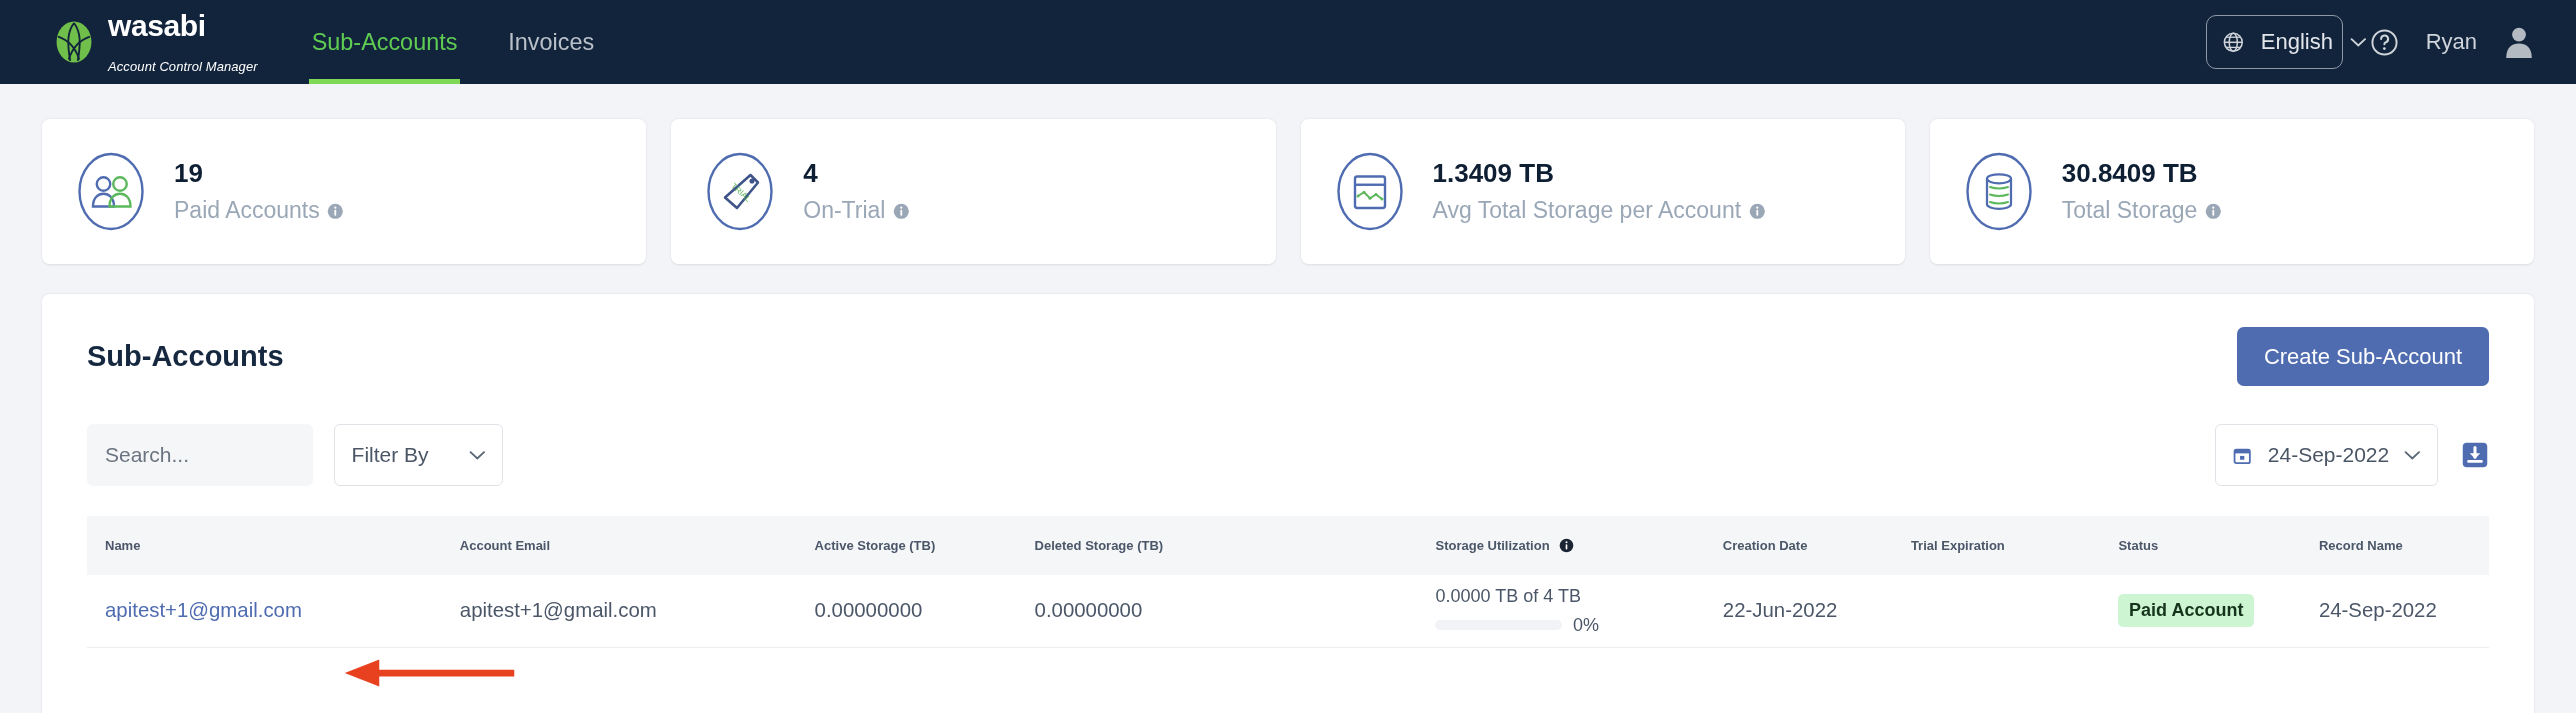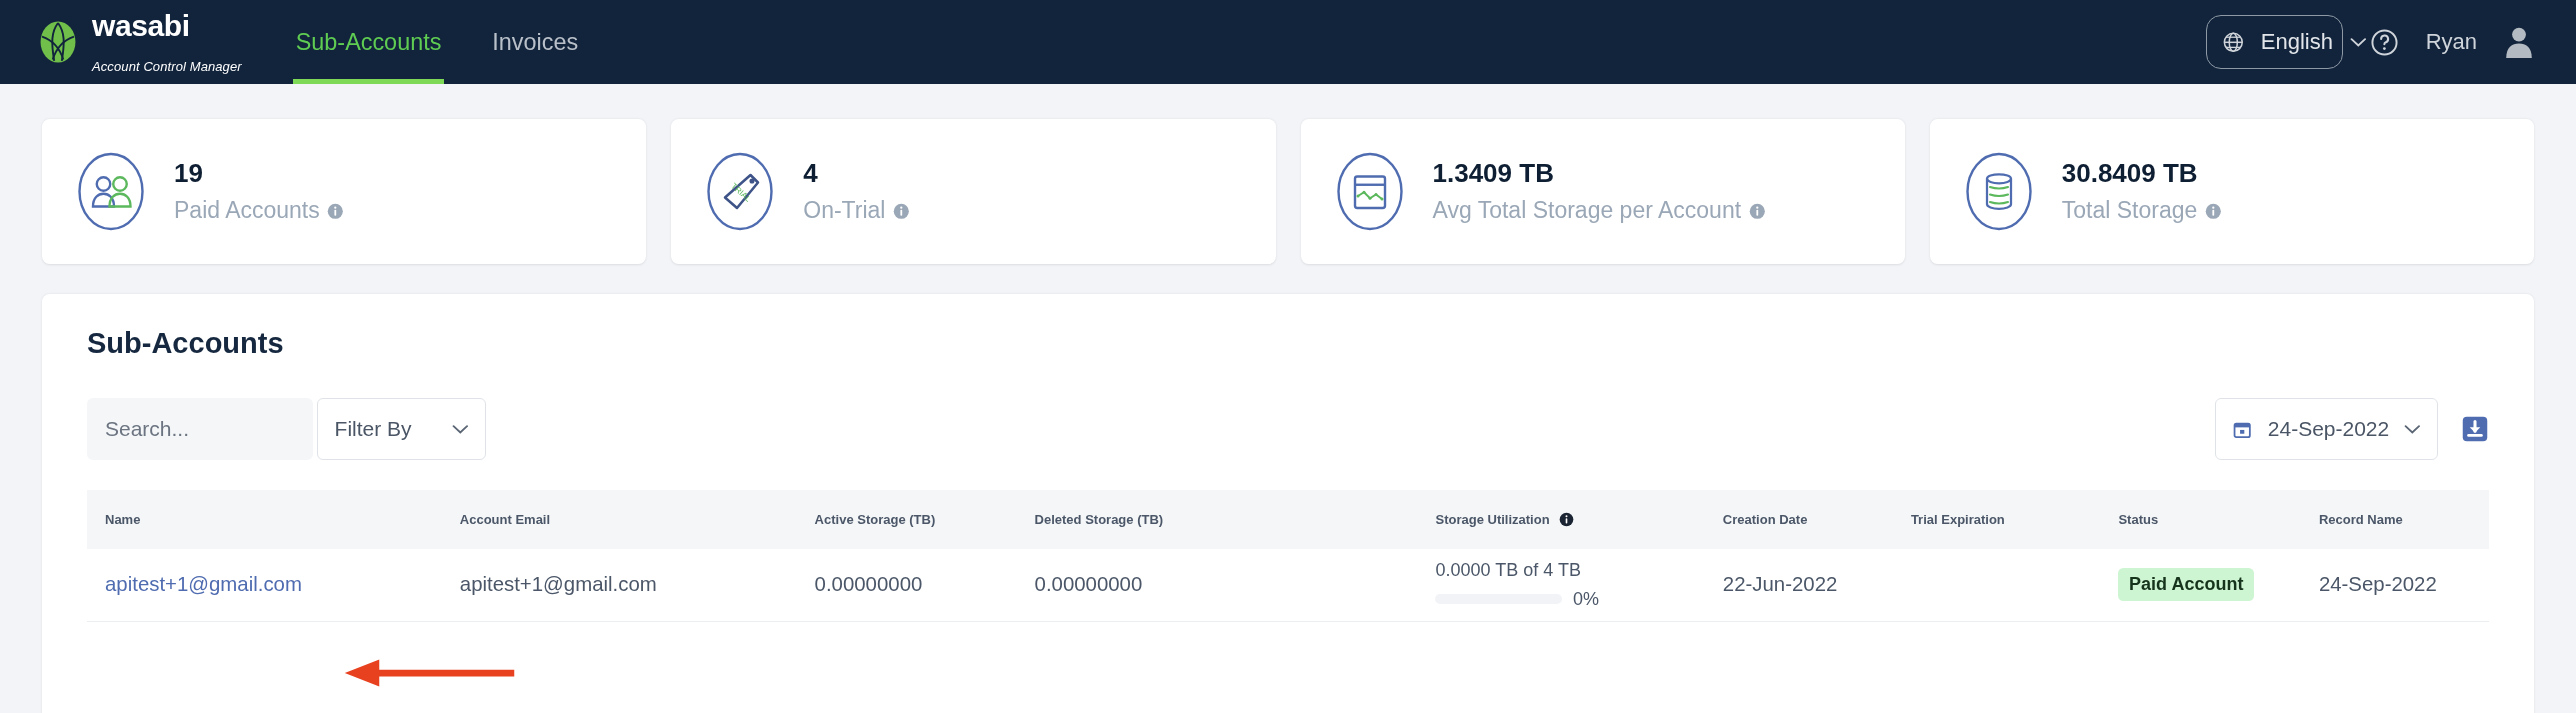"wasabi" .topnav { padding: 0 42px 0 36px -> 0 42px 0 52px }
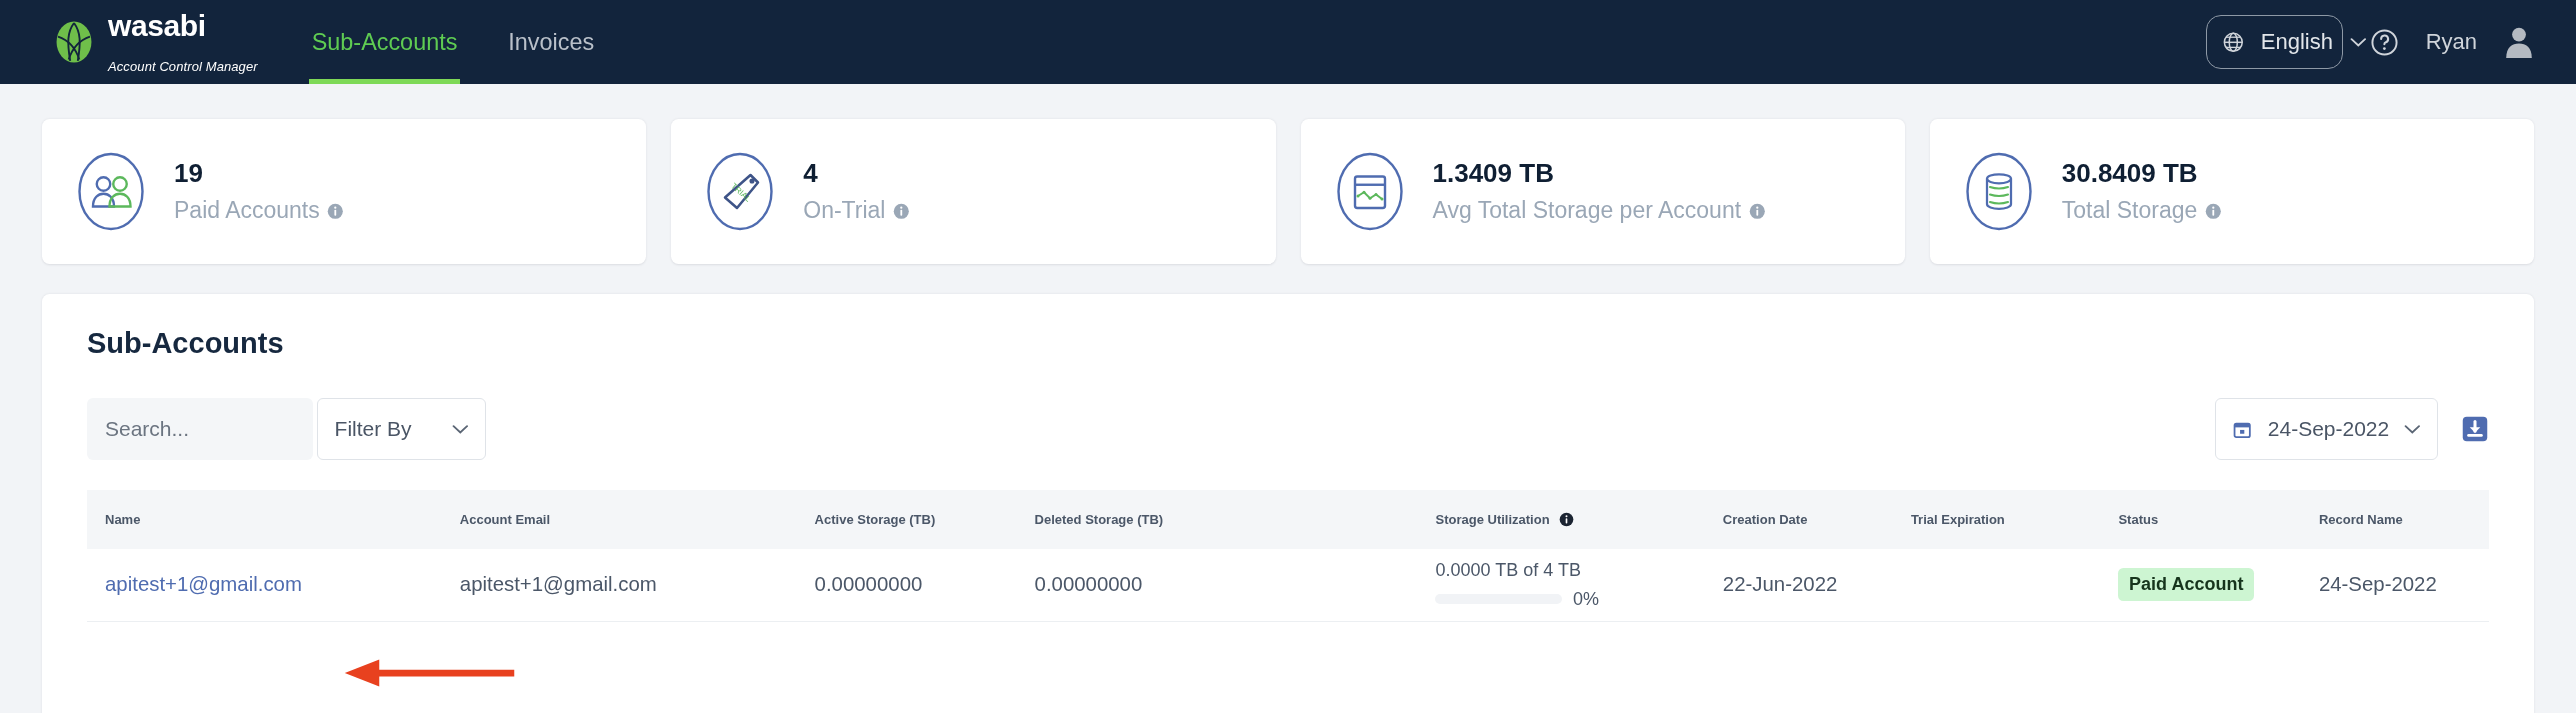"English" .lang-select { border-radius: 15px -> 10px }
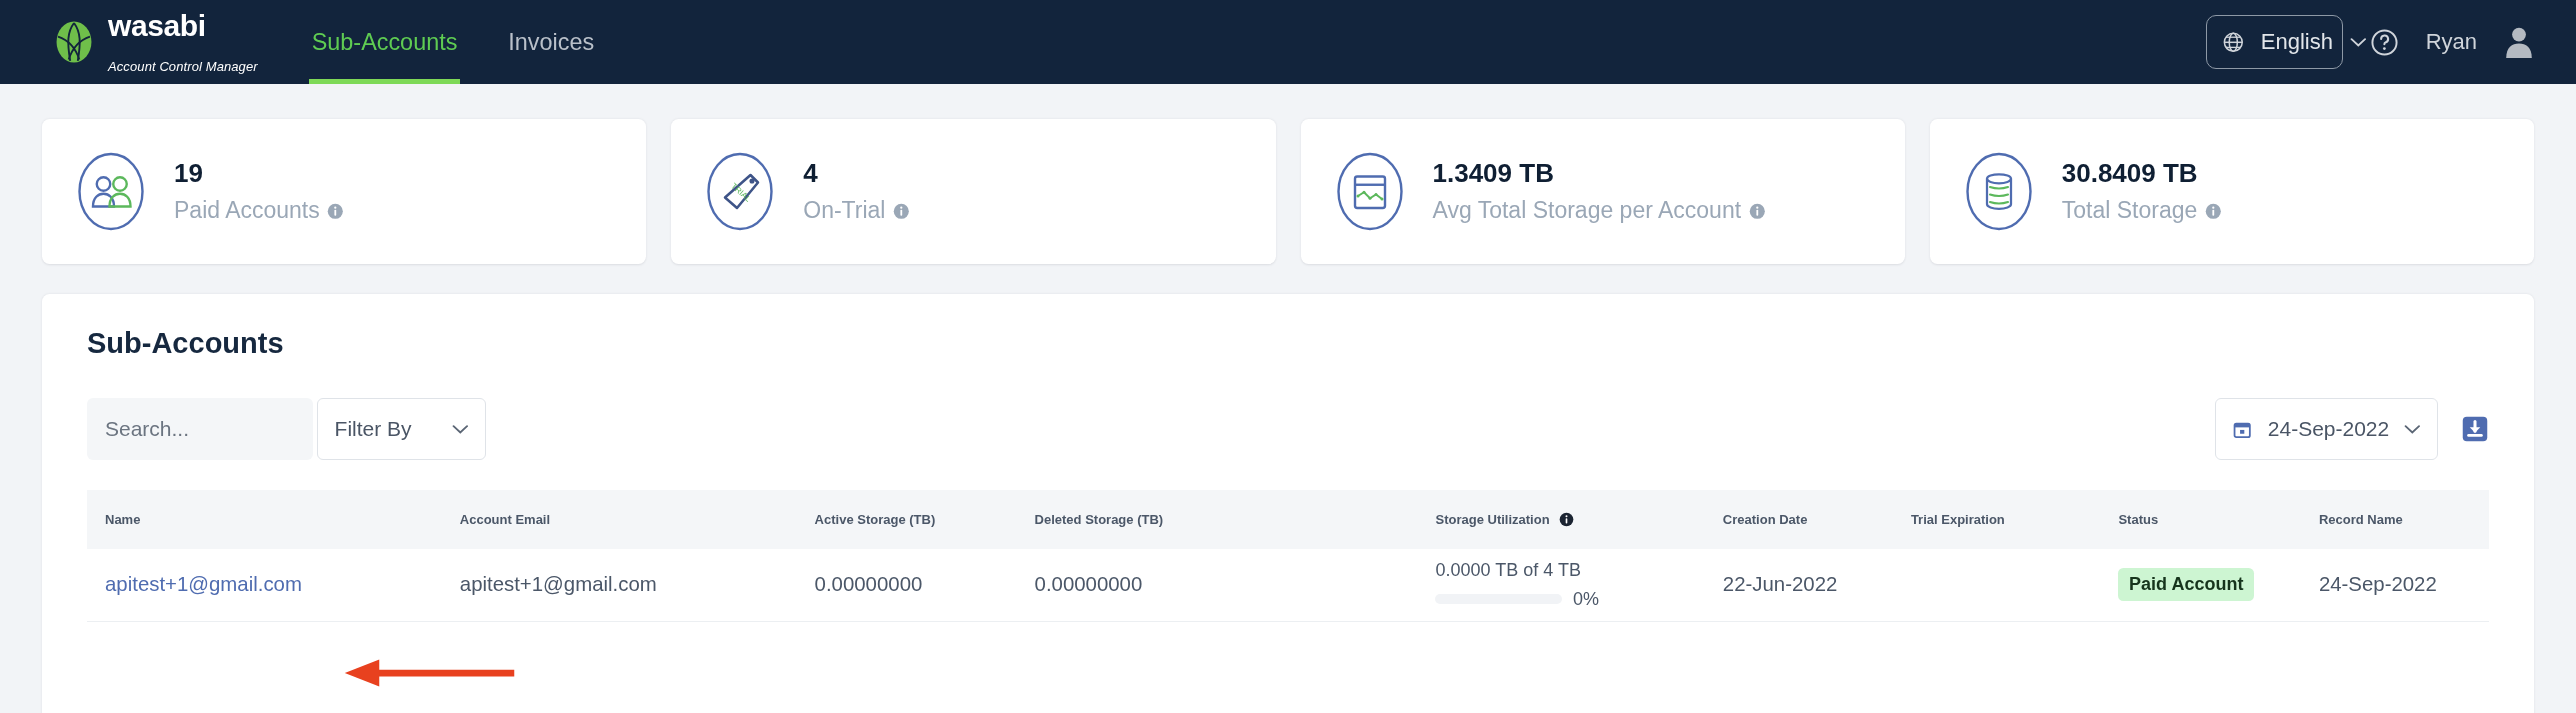"Create Sub-Account" button.btn-primary { html: none -> <button>Create Sub-Account</button> }
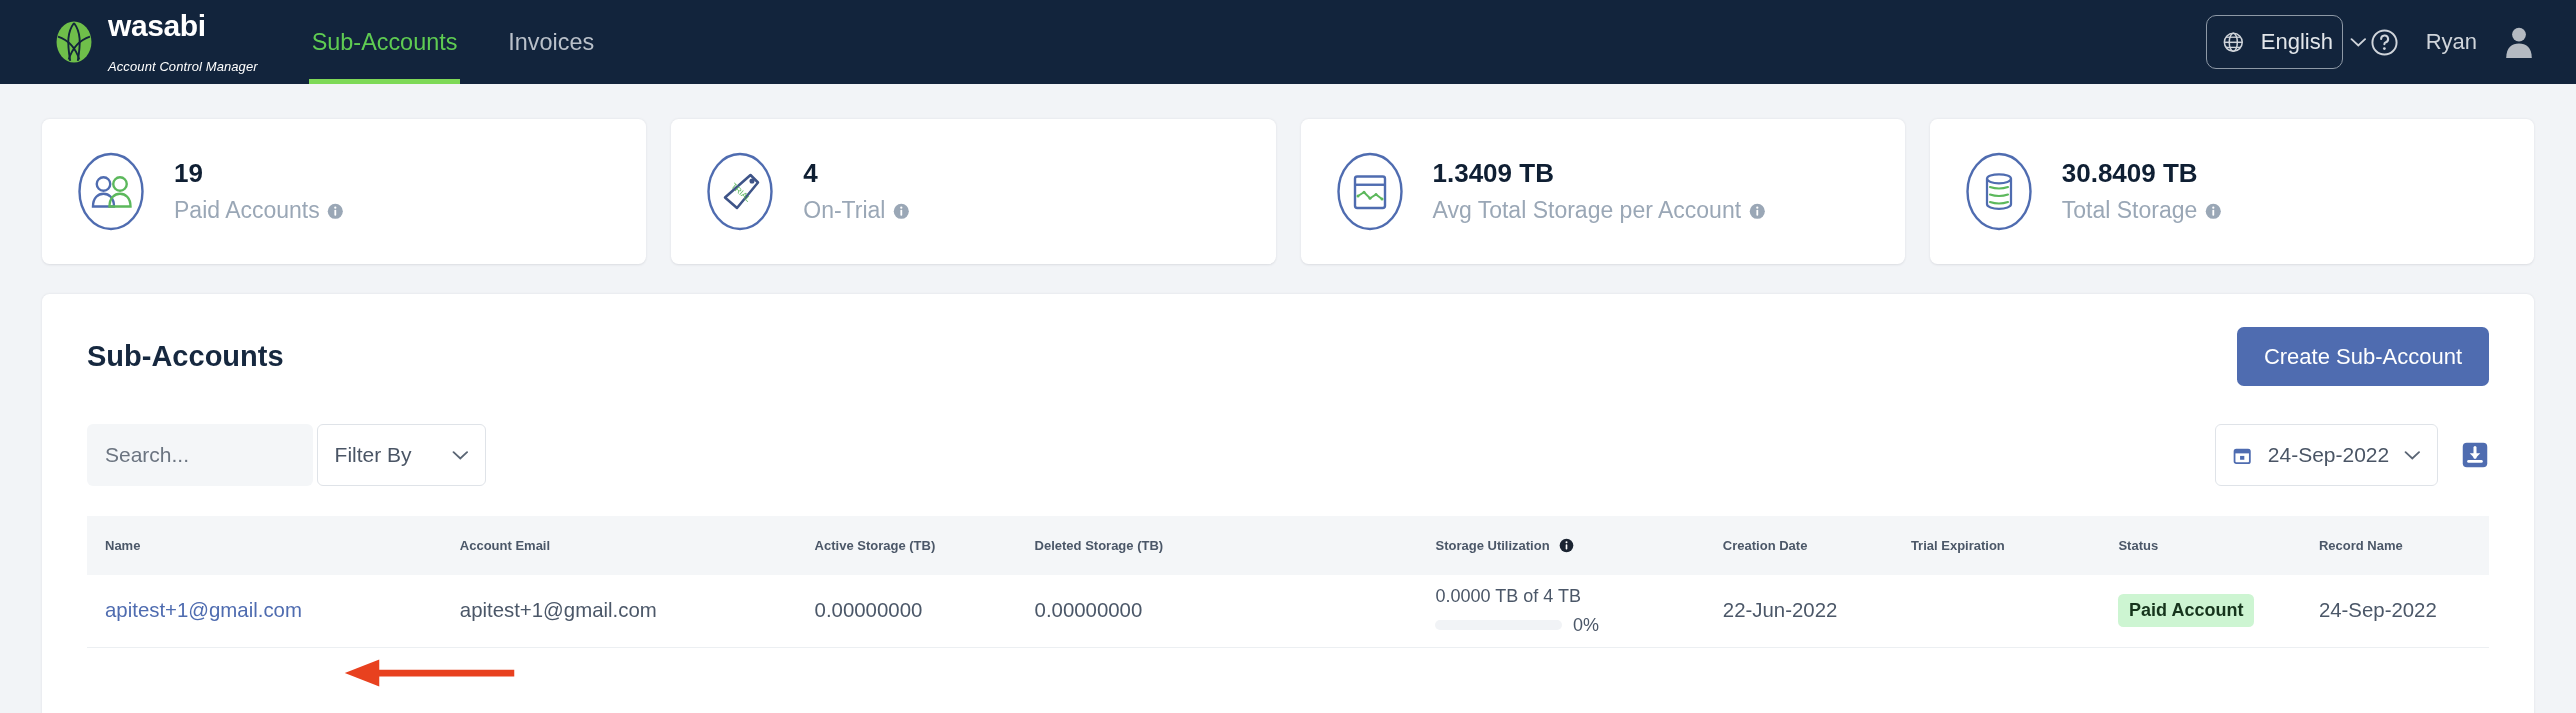"Search..." .toolbar { gap: 4px -> 21px }
